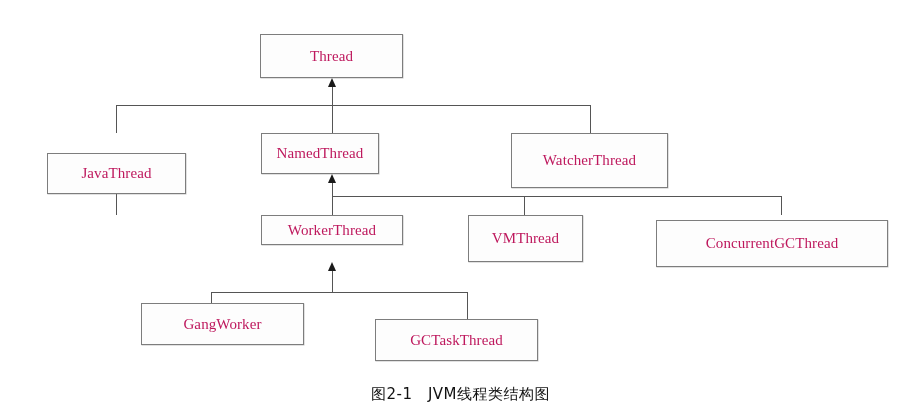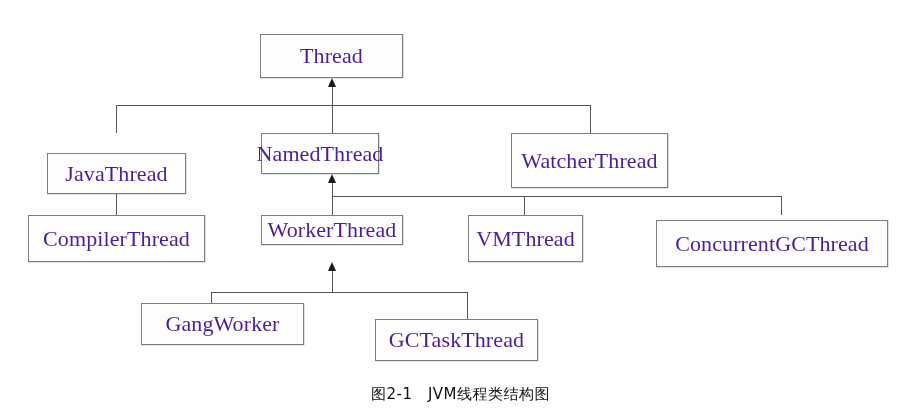"Thread" .node { color: #4c1d95 -> #be185d; font-size: 22px -> 15px }
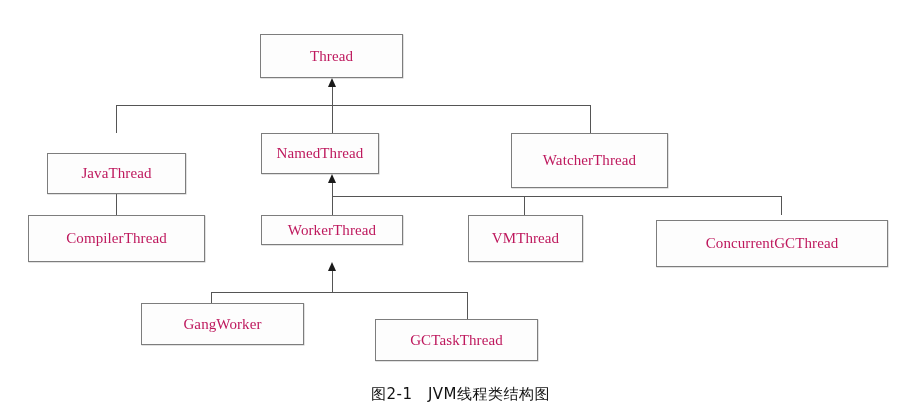"CompilerThread" div.node { html: <div> <span>CompilerThread</span> </div> -> none }
